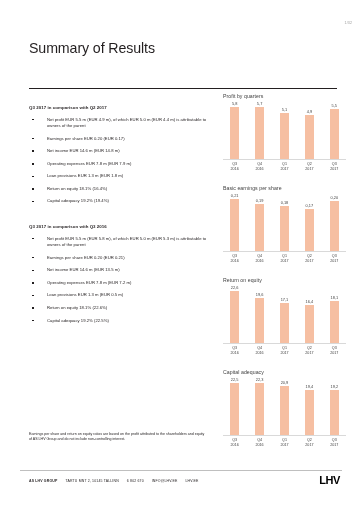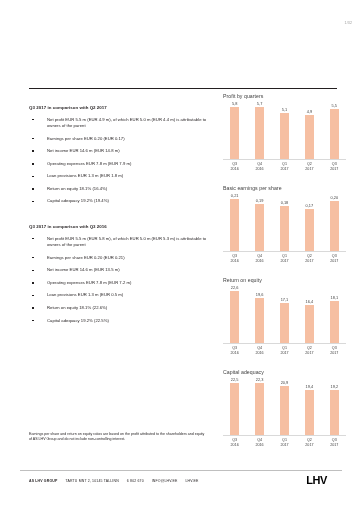"Summary of Results" div.title-line { html: none -> <div>Summary of Results</div> }
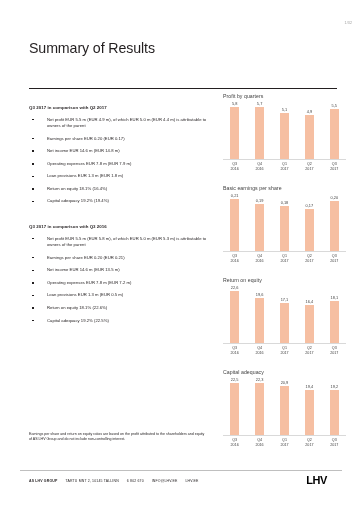"LHV" .logo { right: 35px -> 22px }
